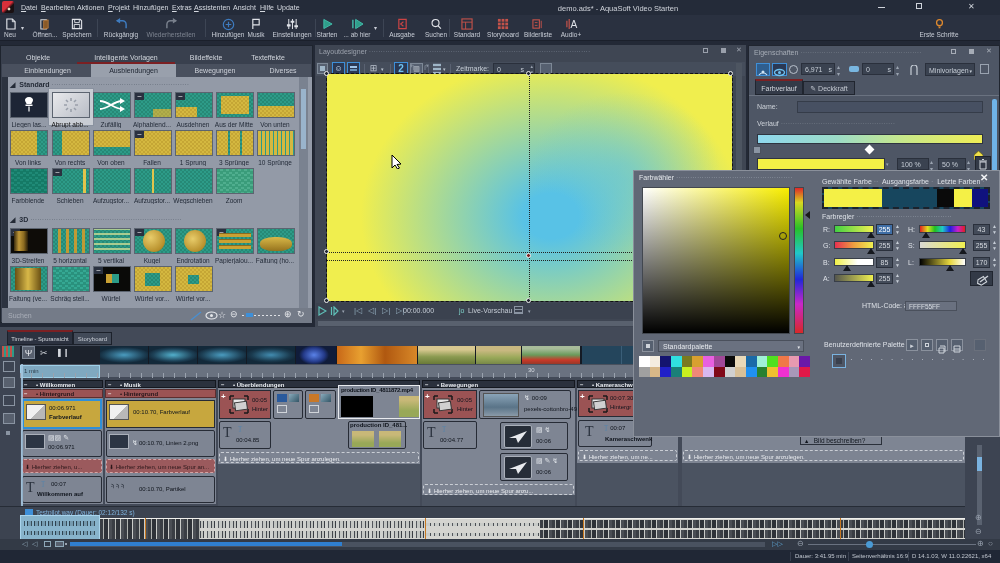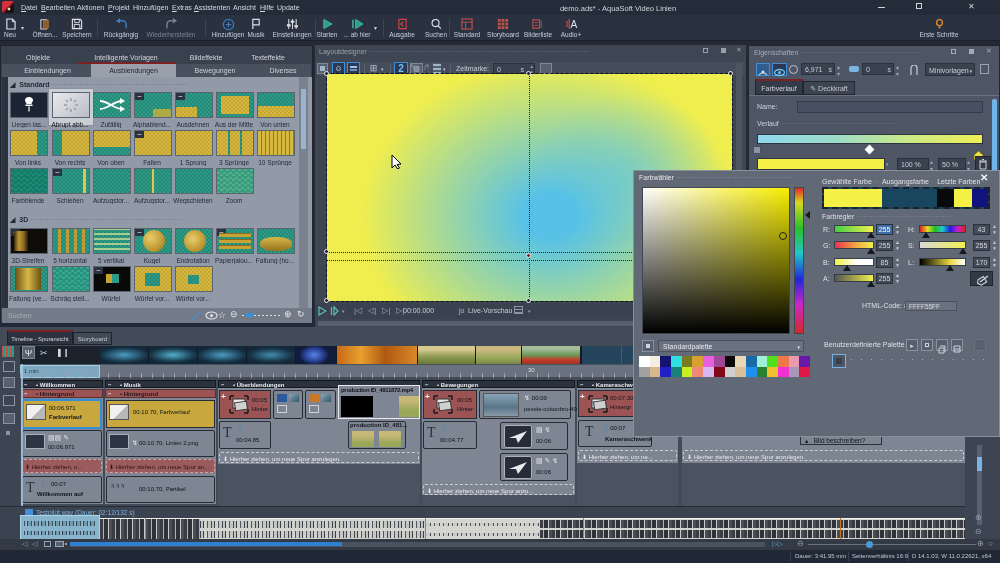"demo.ads* - AquaSoft Video Linien" div { text: Linien -> Starten }
